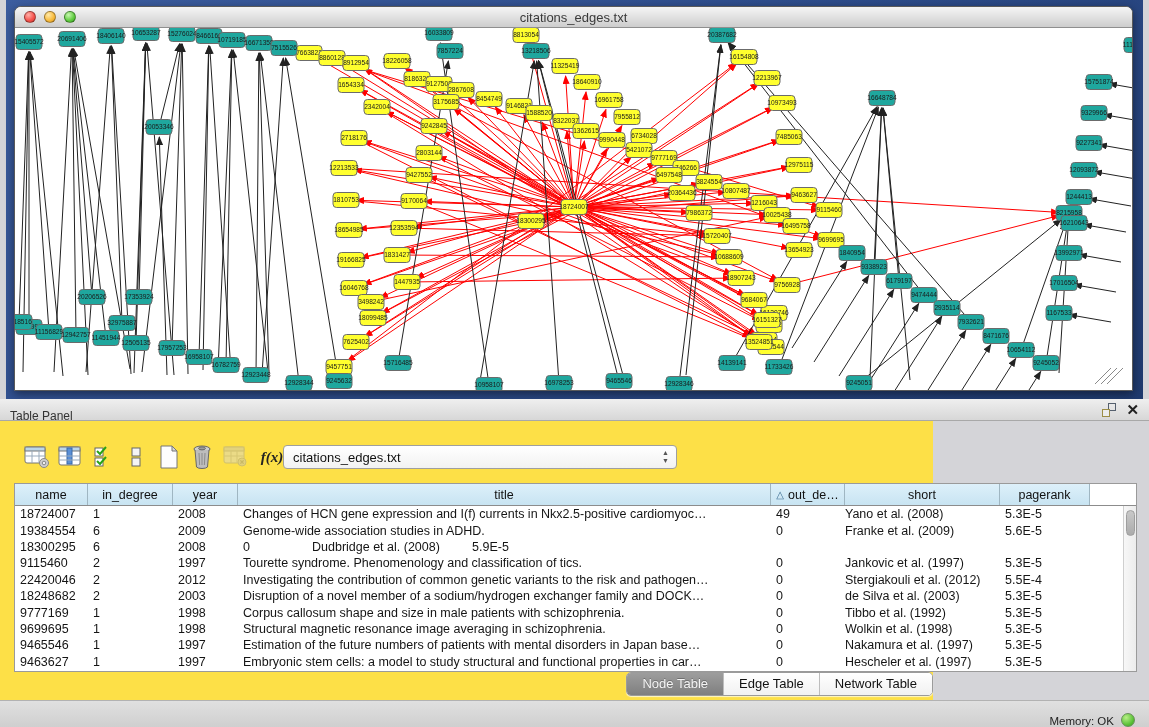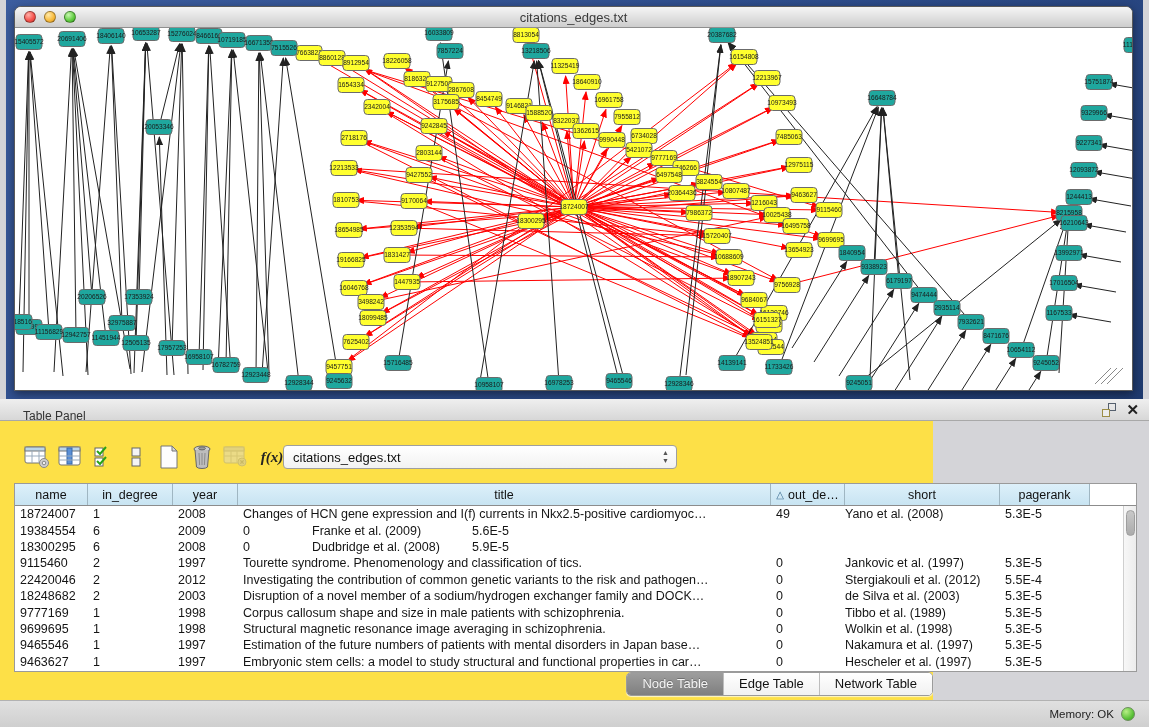"Table Panel" .tp-header .tp-title { padding-left: 23px -> 10px }
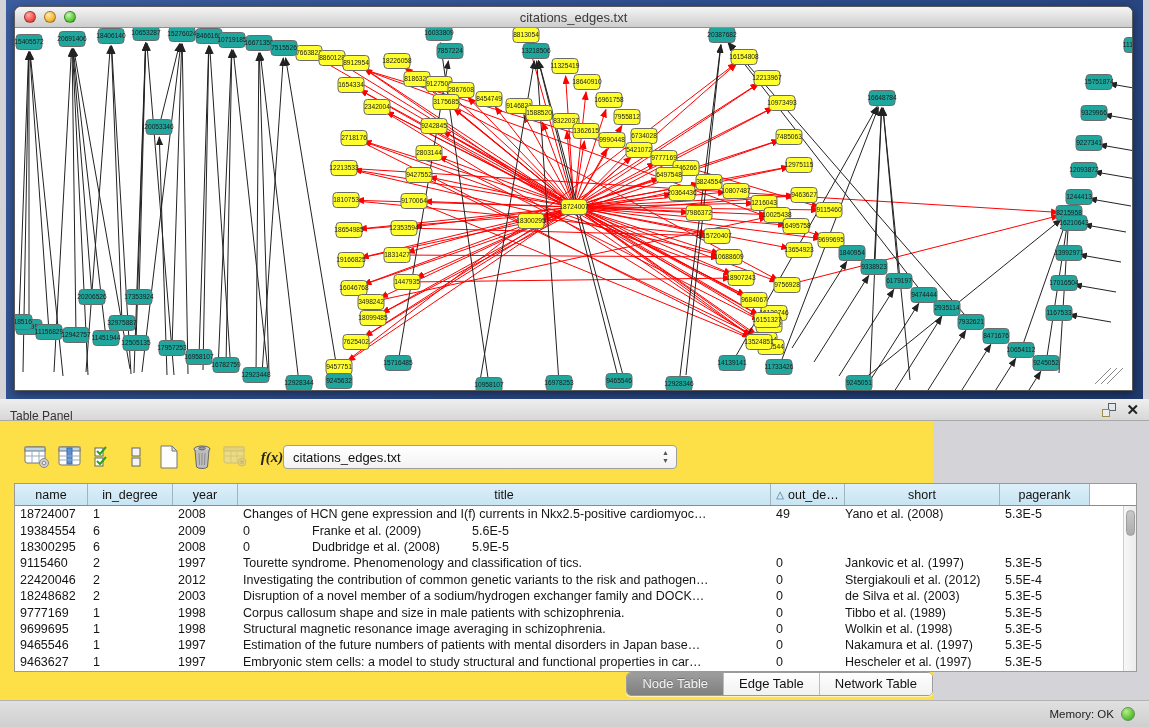"Genome-wide association studies in ADHD." div.td { html: none -> <div>Genome-wide association studies in ADHD.</div> }
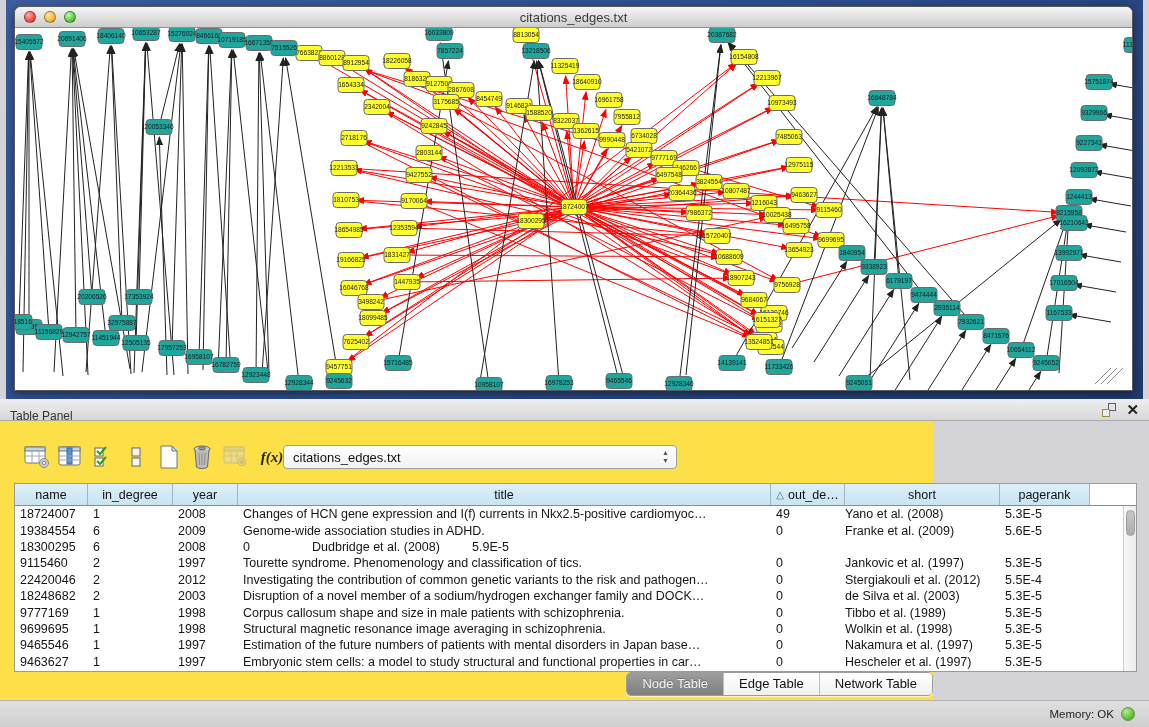"Tibbo et al. (1989)" div.td { text: 1989 -> 1992 }
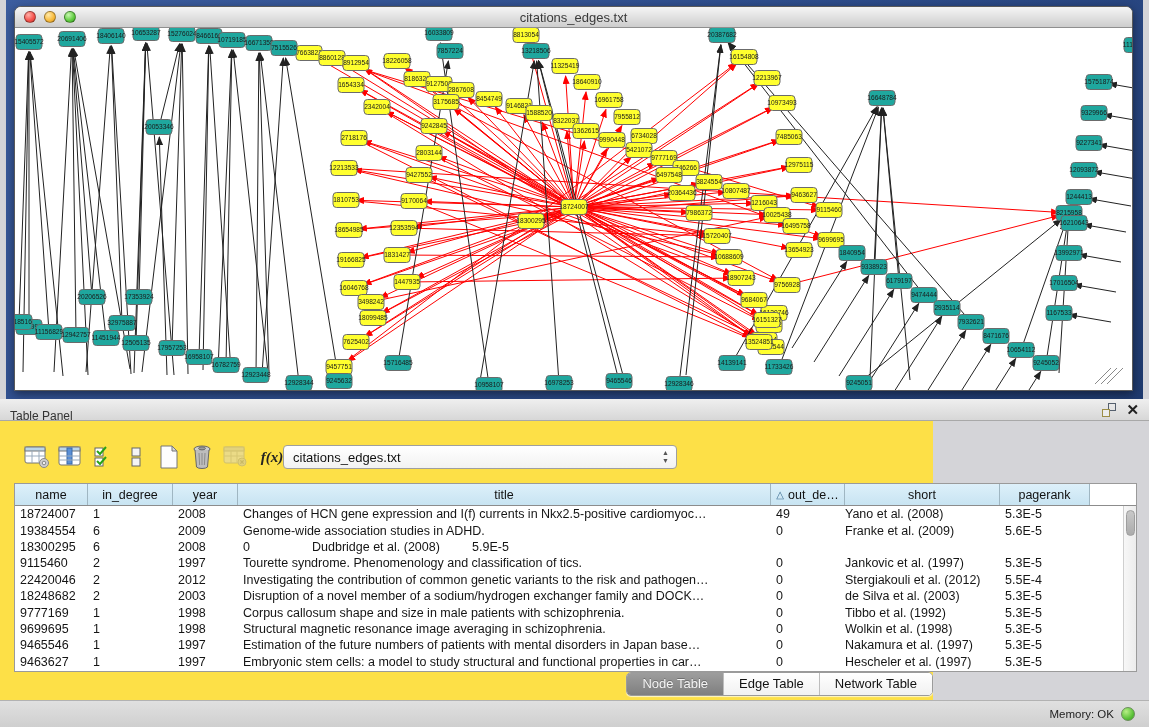"Memory: OK" .statusbar { align-items: center -> flex-end }
